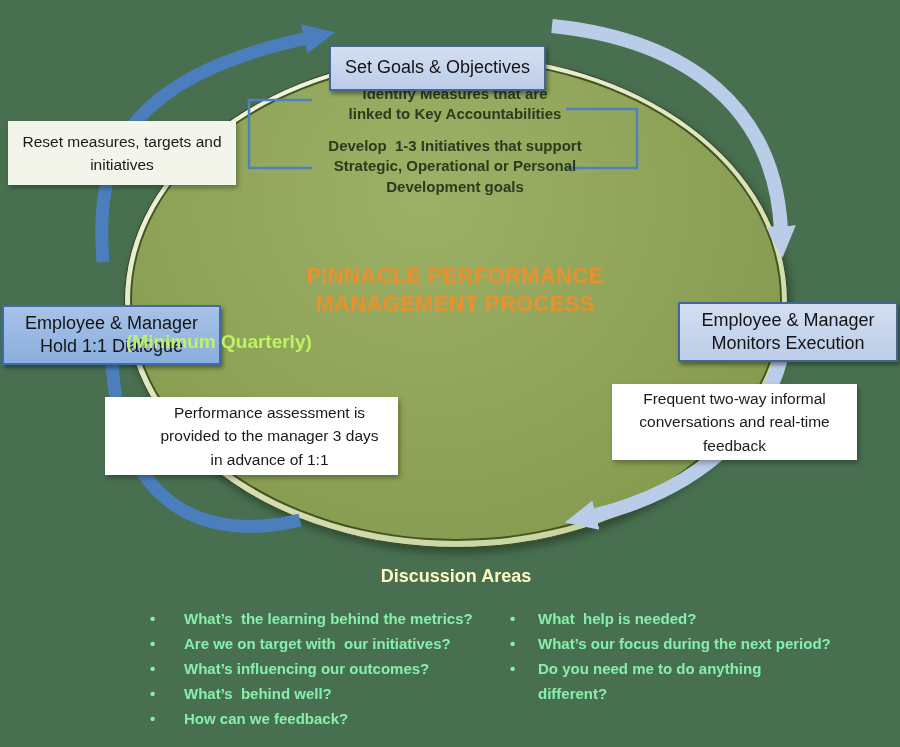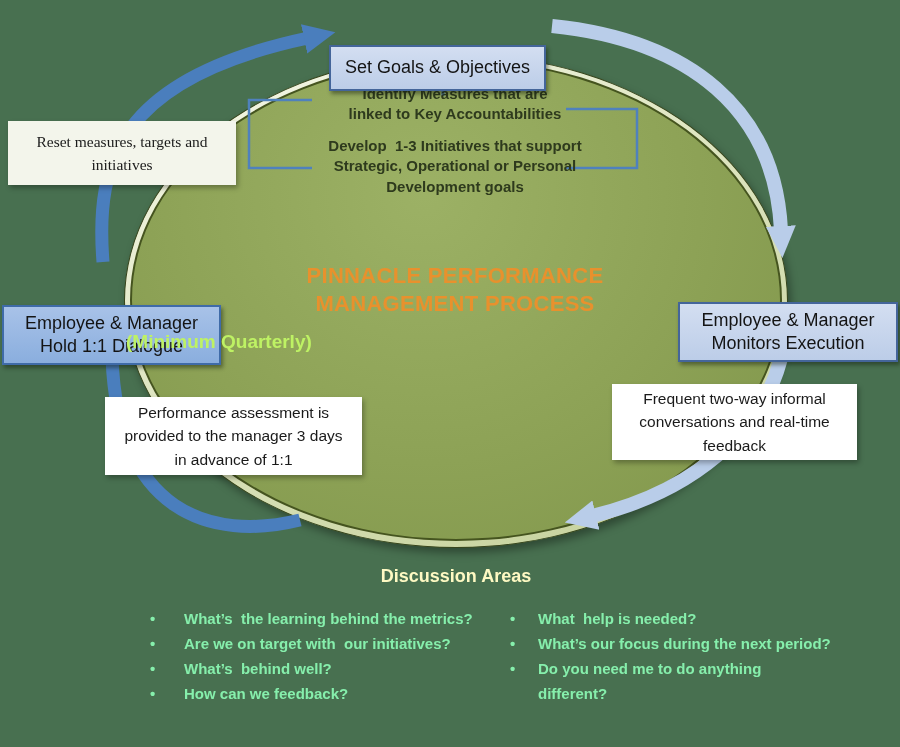"Reset measures, targets and" .note-reset { font-family: Liberation Serif, serif -> none }
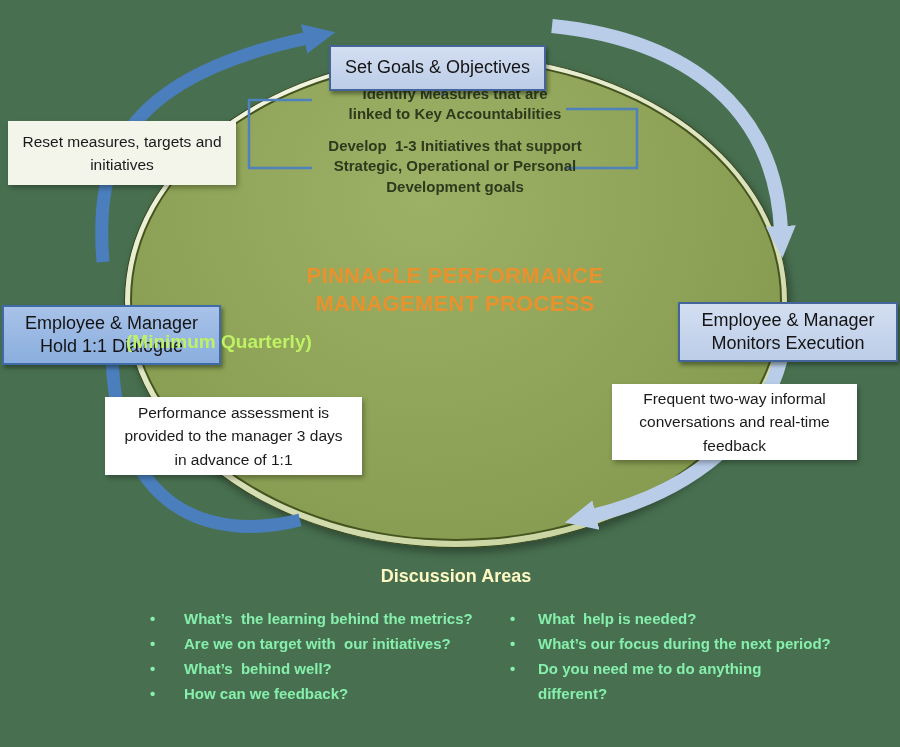"Performance assessment is" div.abs { padding-left: none -> 36px }
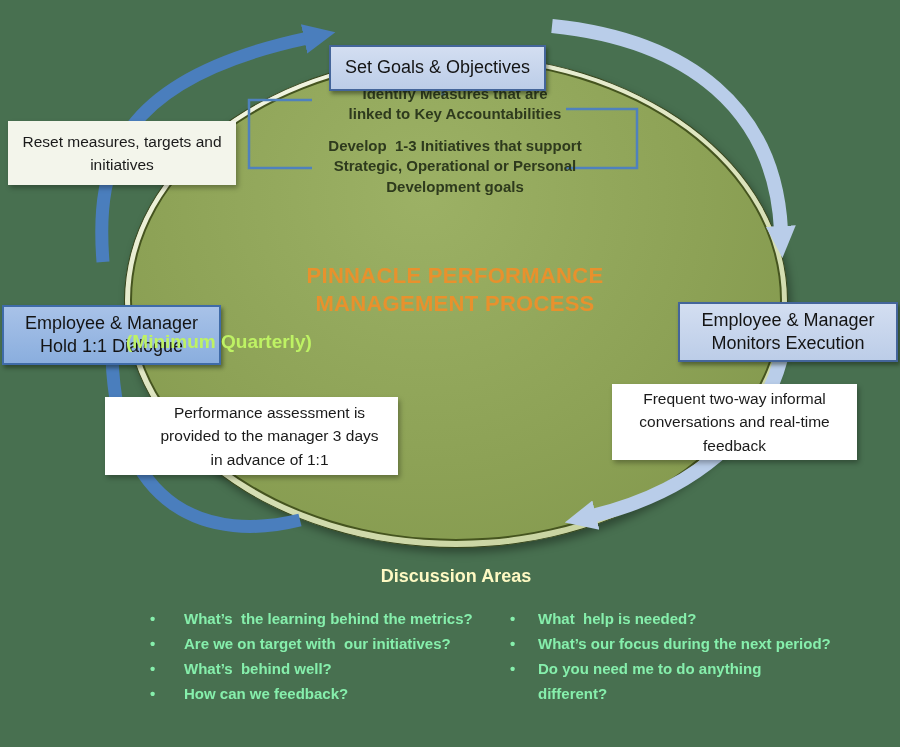"What’s influencing our outcomes?" li.txt { html: none -> <li>What’s influencing our outcomes?</li> }
